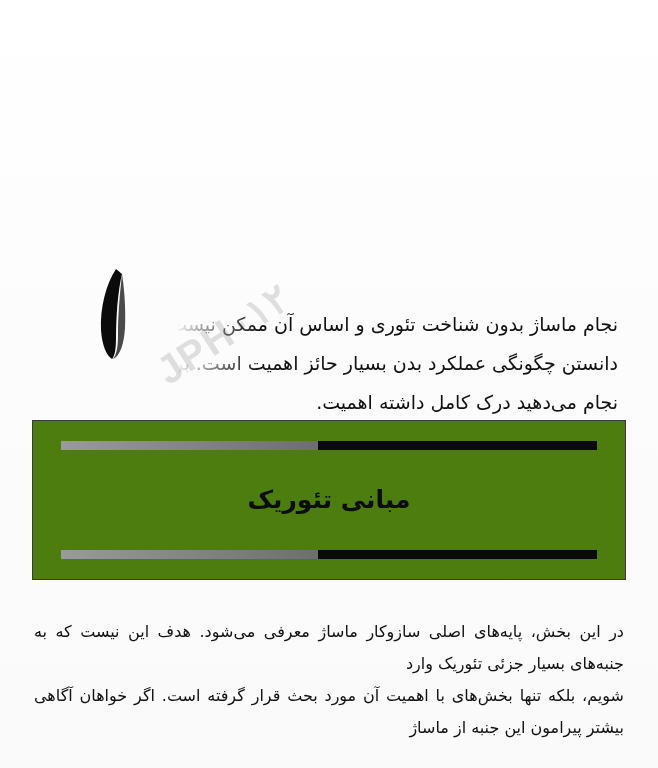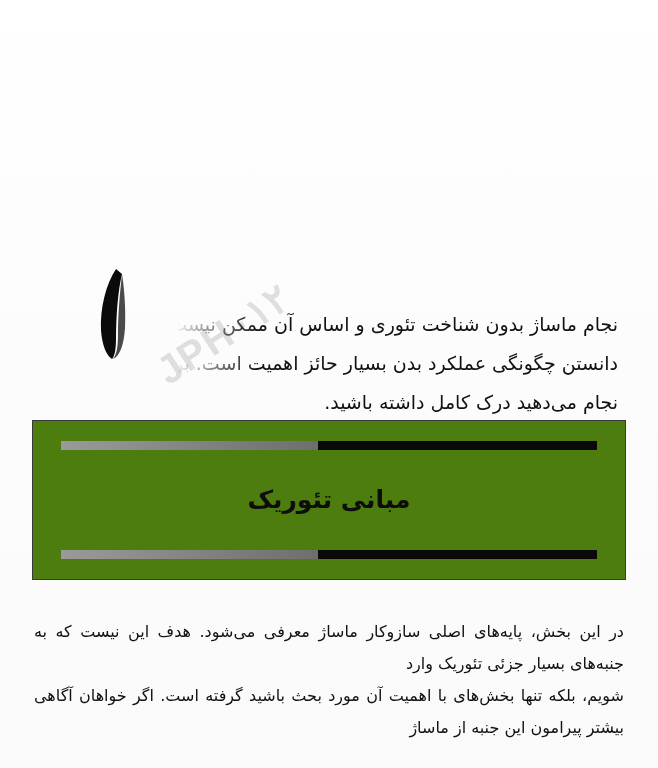"نجام می‌دهید درک کامل داشته" span.line { text: باشید -> اهمیت }
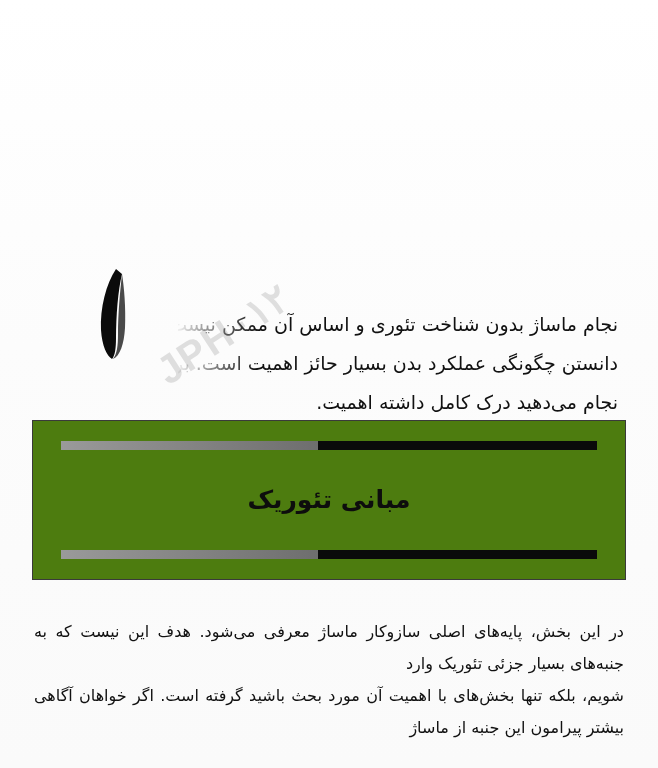"شویم، بلکه تنها بخش‌های با" span.line { text: باشید -> قرار }
